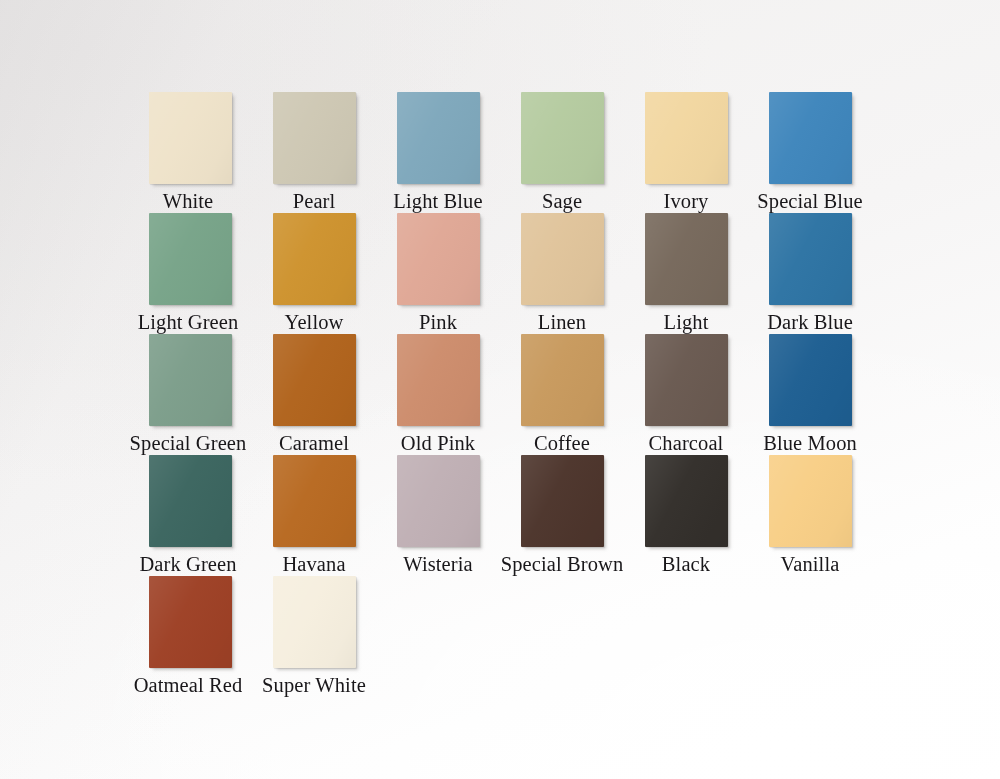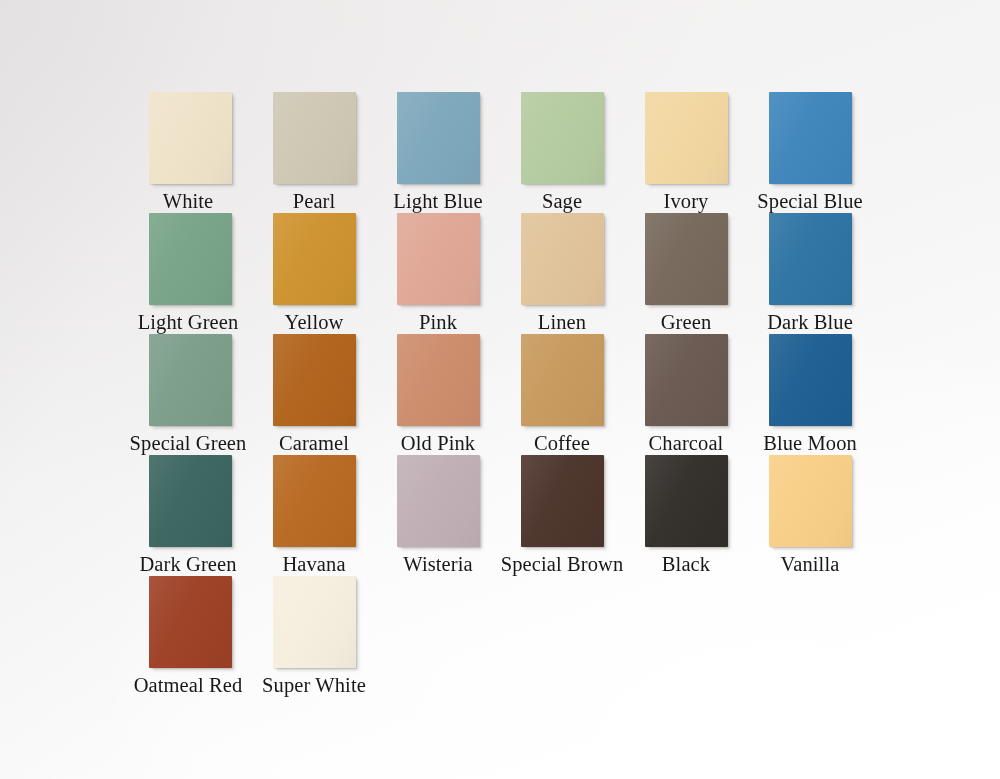"Green" div.chip-label { text: Green -> Light }
